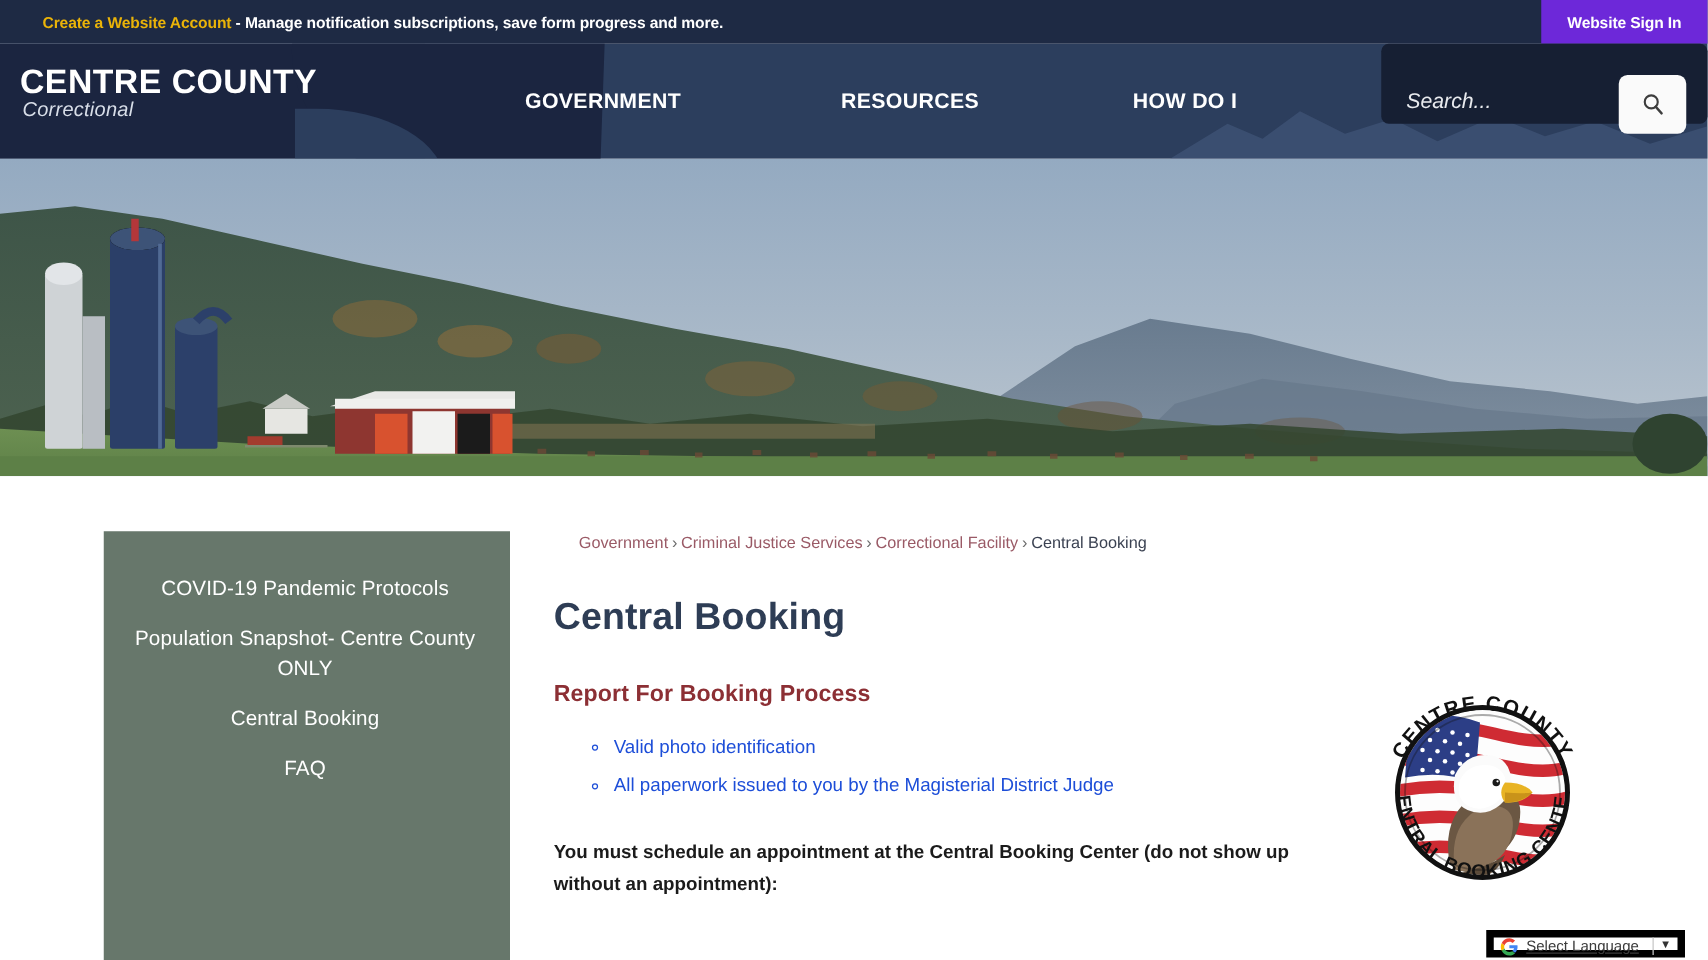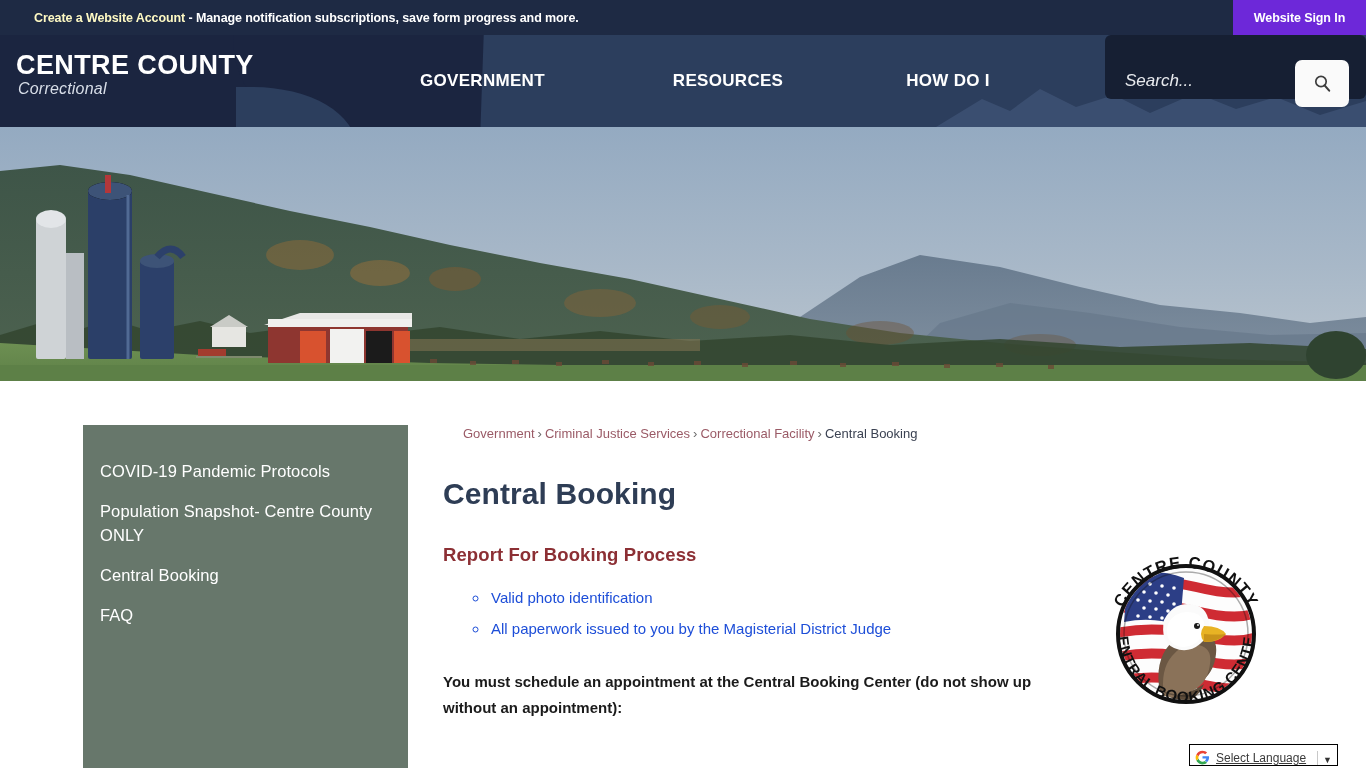"Create a Website Account" .utility-msg .acct-link { color: #fef9c3 -> #eab308 }
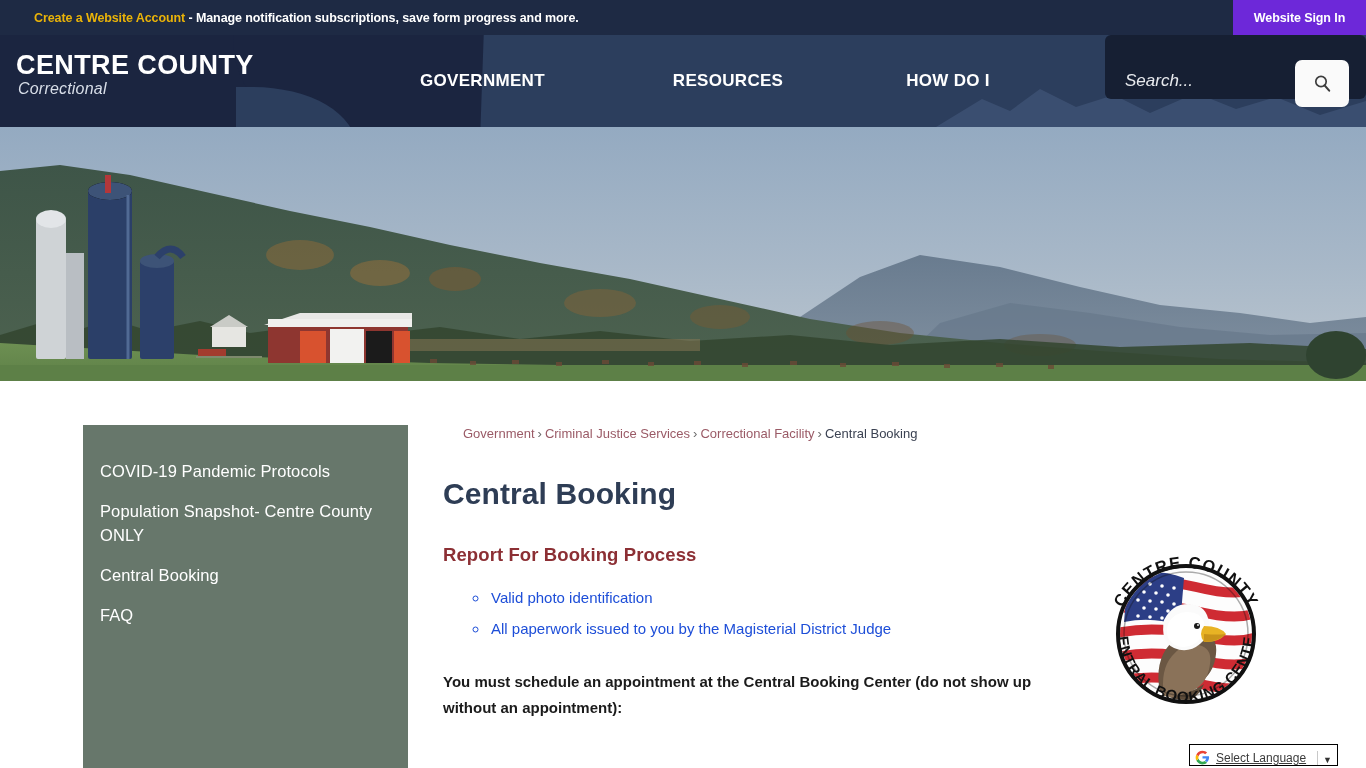"COVID-19 Pandemic Protocols" .side-item { text-align: none -> center }
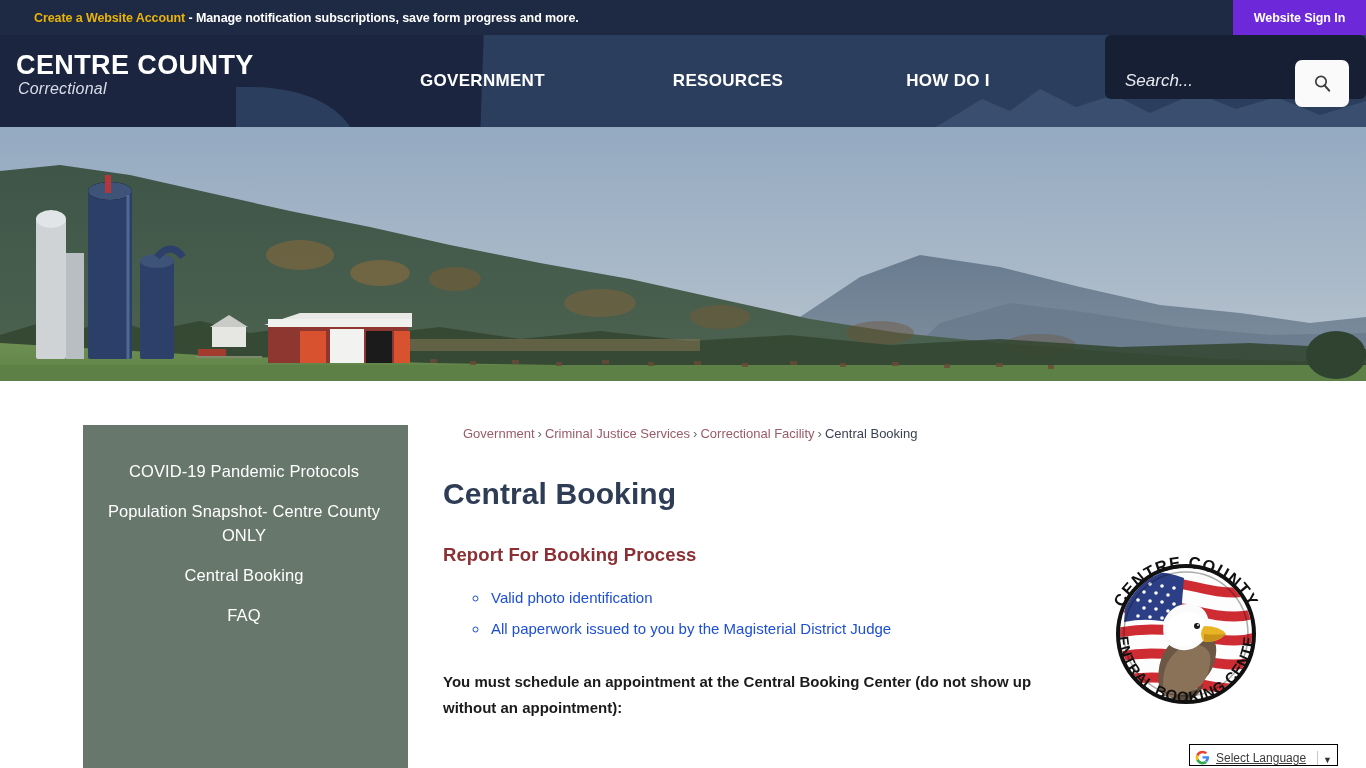"Select Language" .translate-widget { align-items: flex-end -> flex-start; border: 1px solid #000000 -> 6px solid #000000 }
